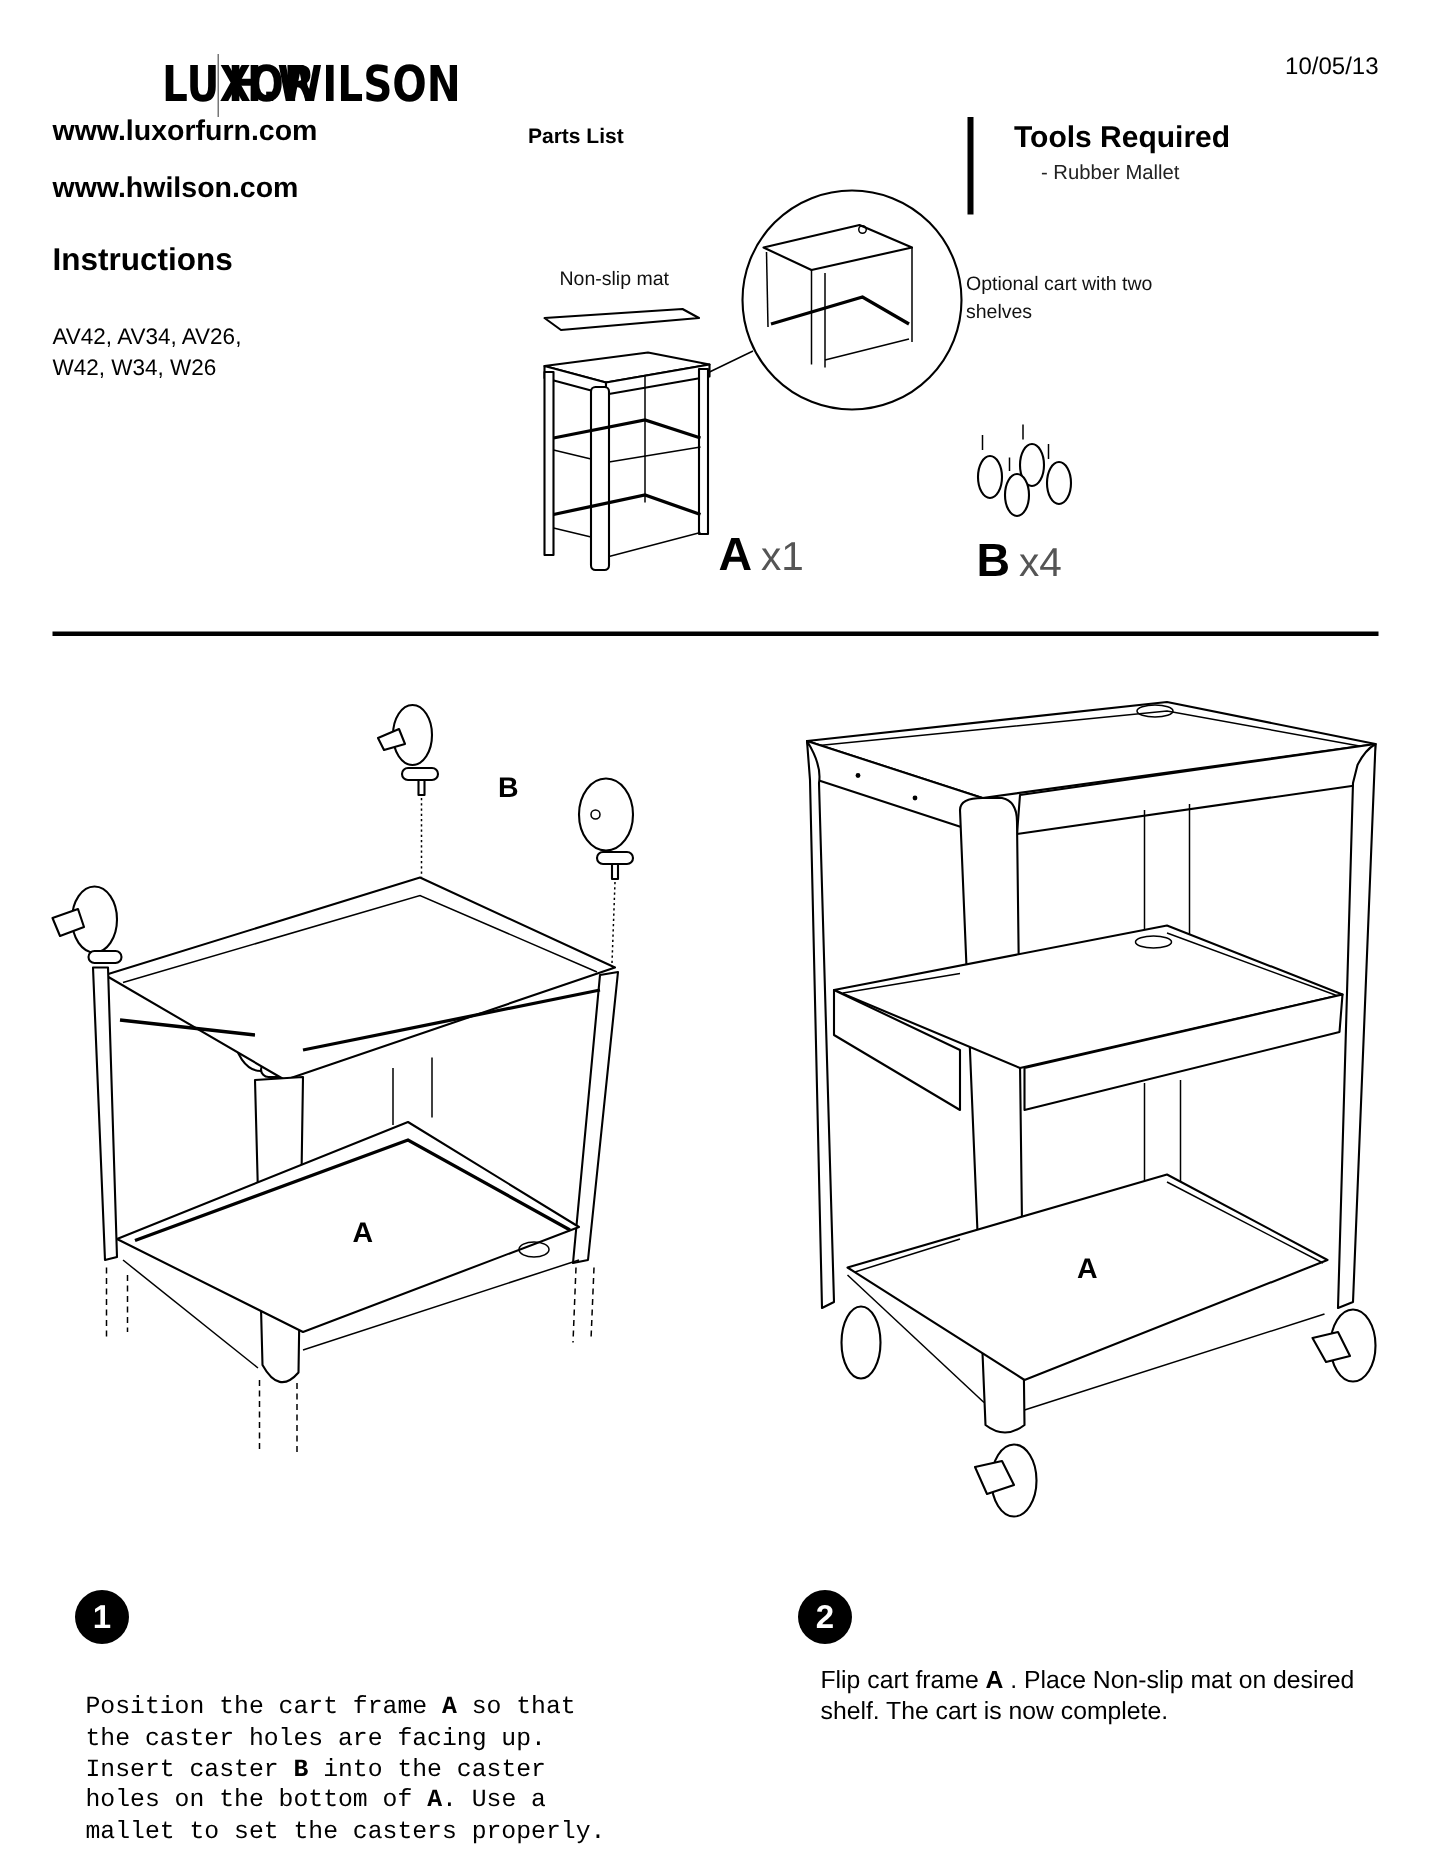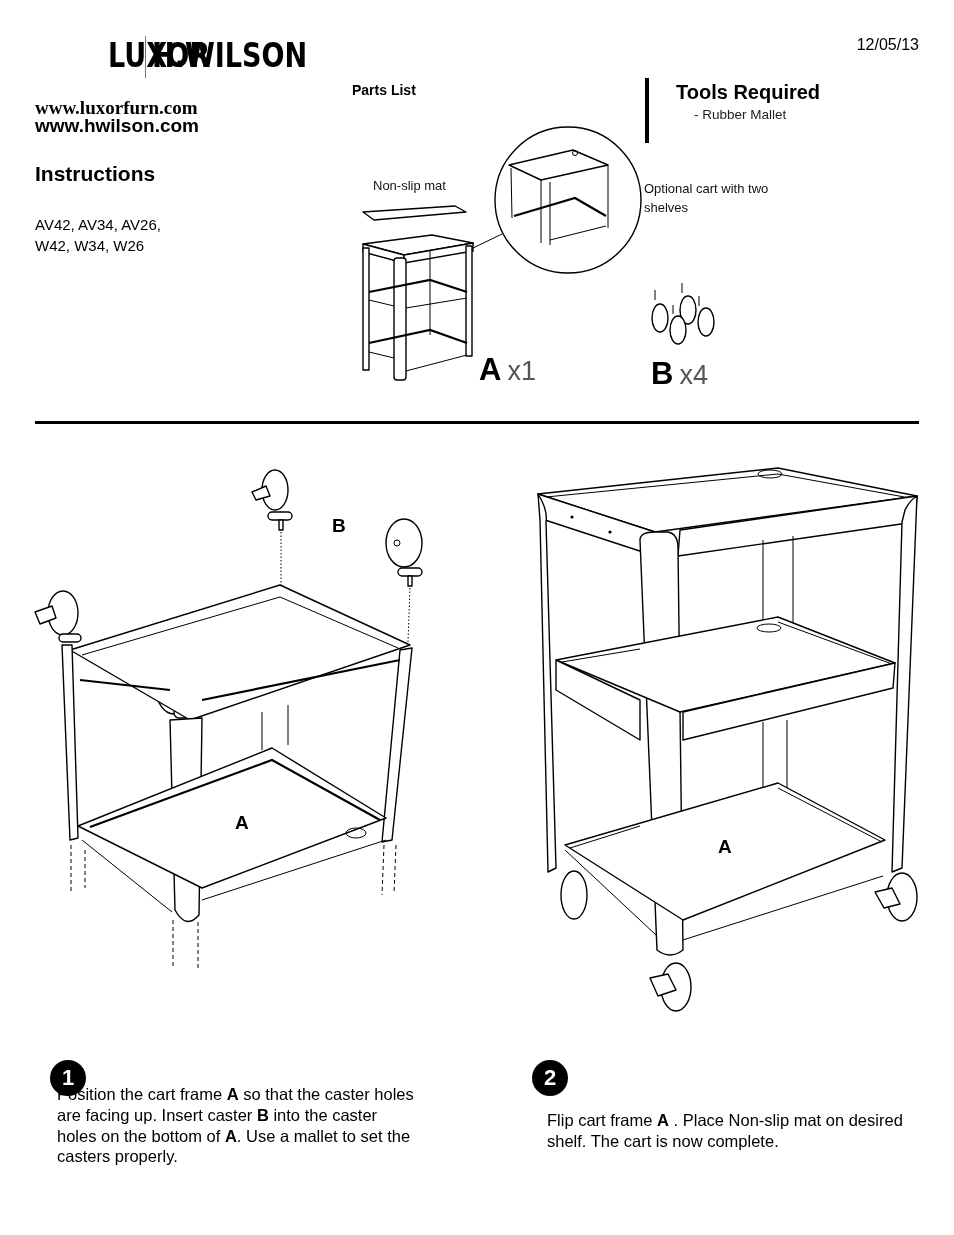"12/05/13" div.abs { text: 12/05/13 -> 10/05/13 }
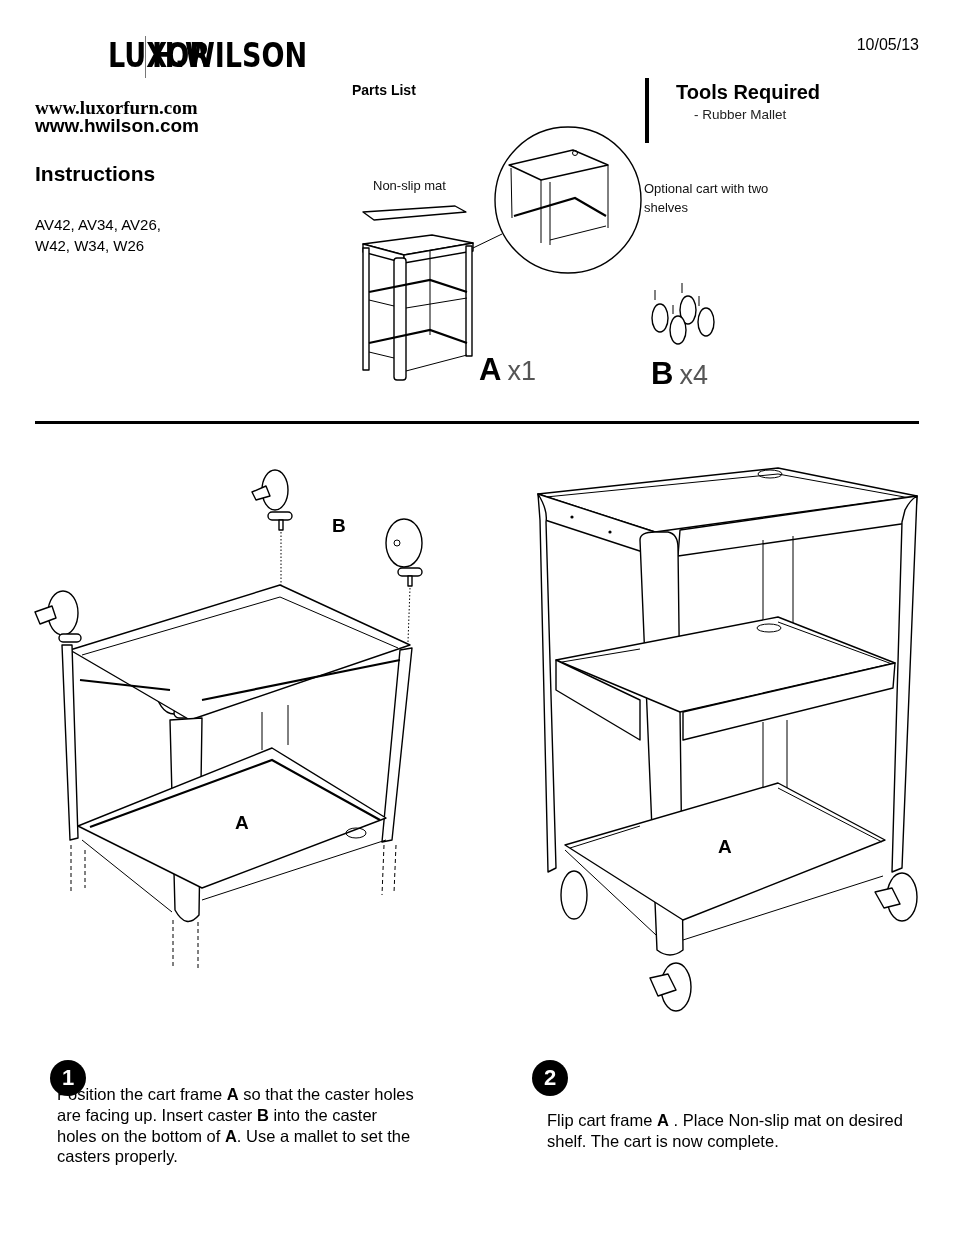"www.luxorfurn.com" .url1 { font-family: Liberation Serif, serif -> none; top: 94px -> 74px }
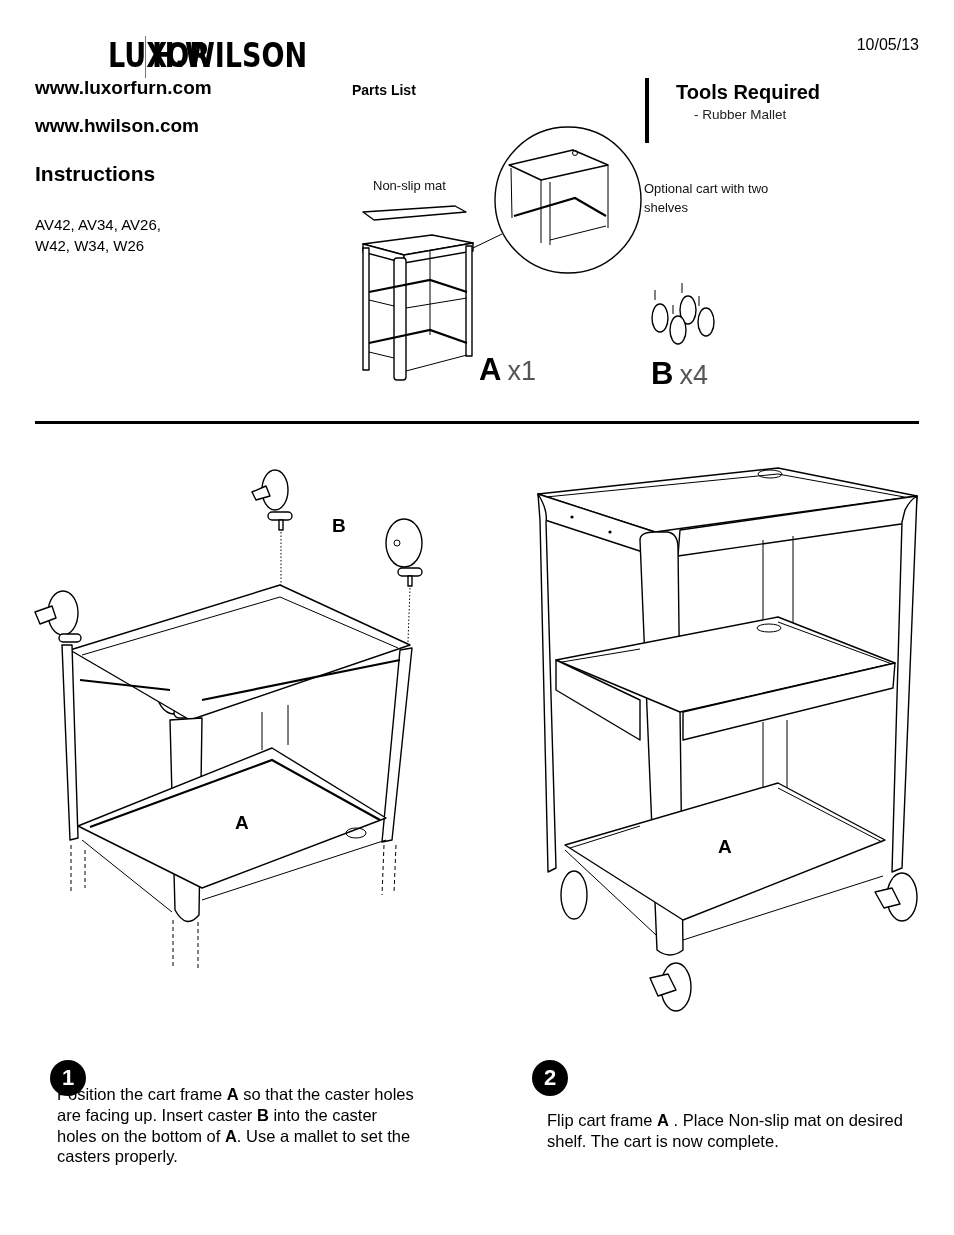"Position the cart frame A" .step1-text { font-family: none -> Liberation Mono, monospace; top: 1084px -> 1128px }
